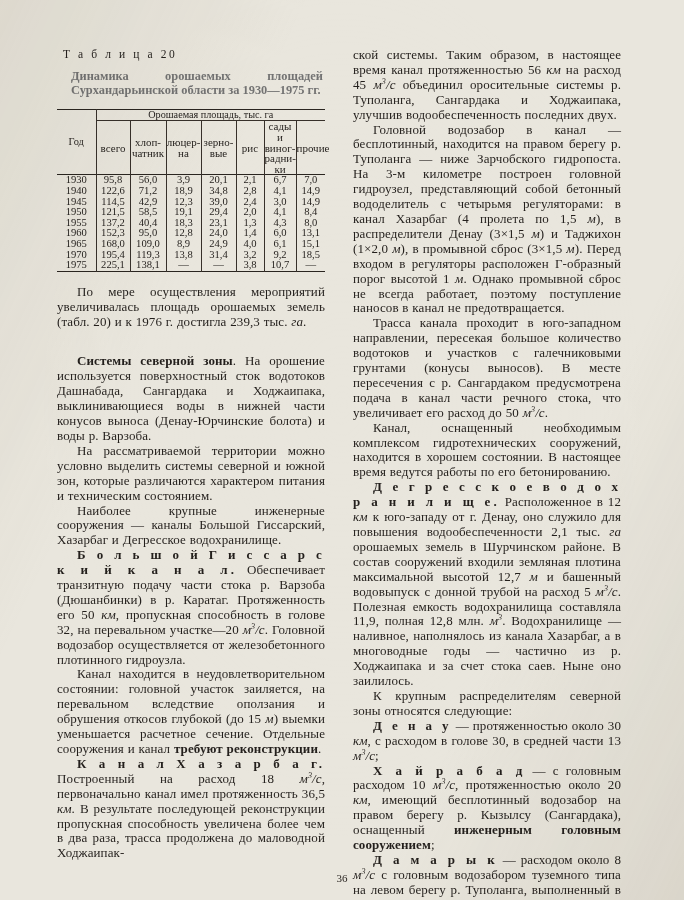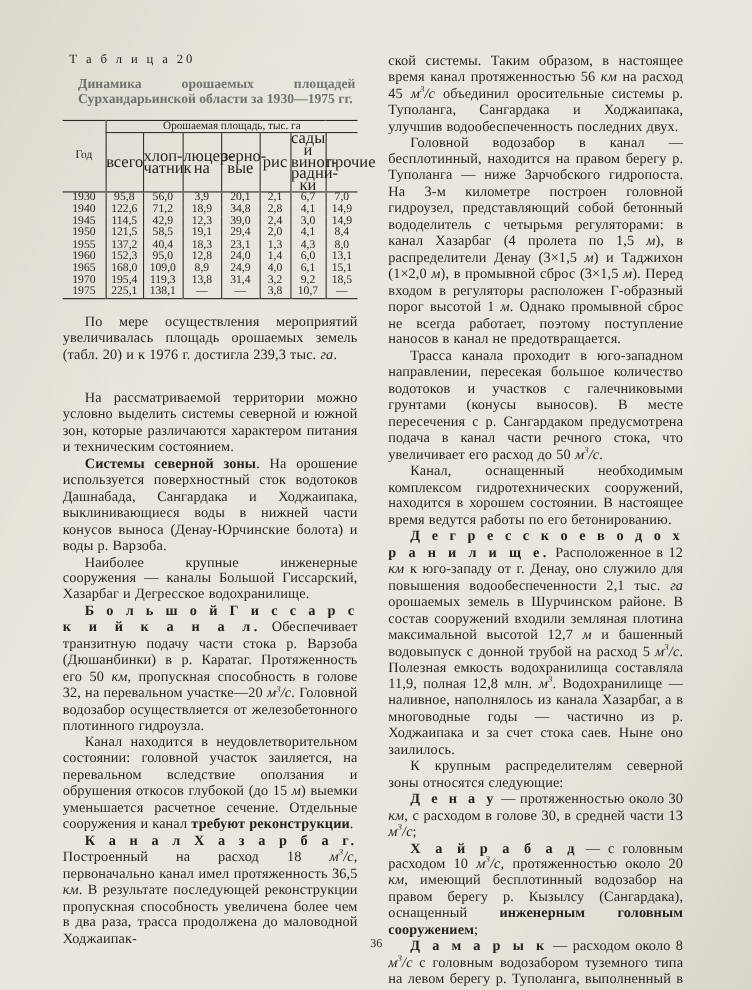"сады и" .hdr-cell { font-size: 15px -> 11px }
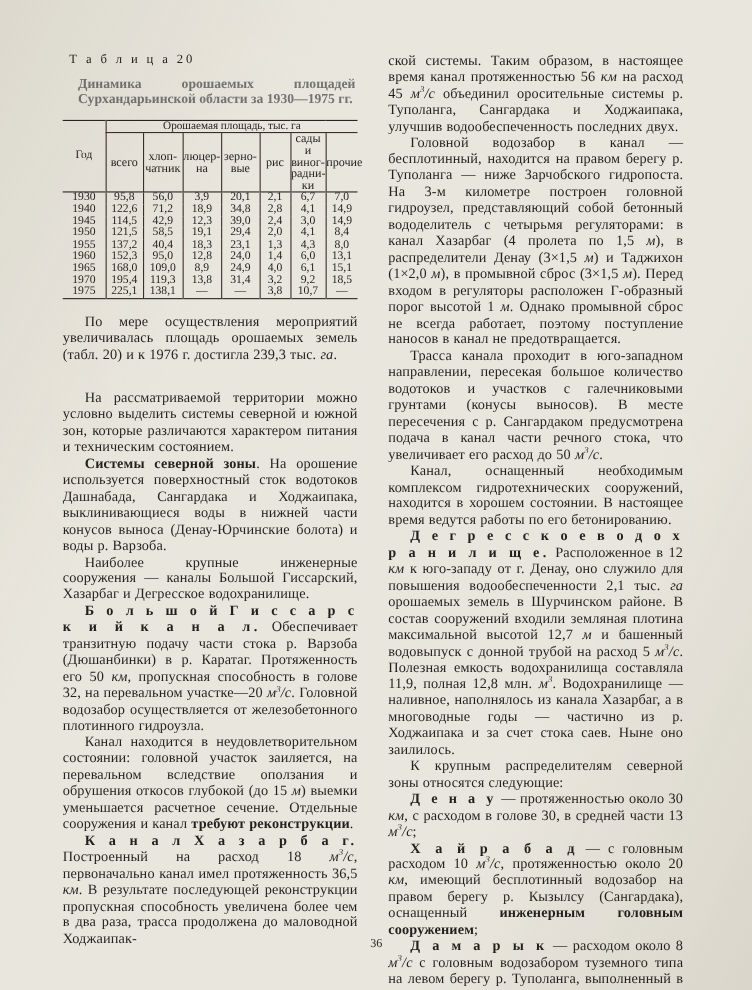"На рассматриваемой территории можно" p { order: before "Системы северной зоны. На орошение" -> after "Системы северной зоны. На орошение" }
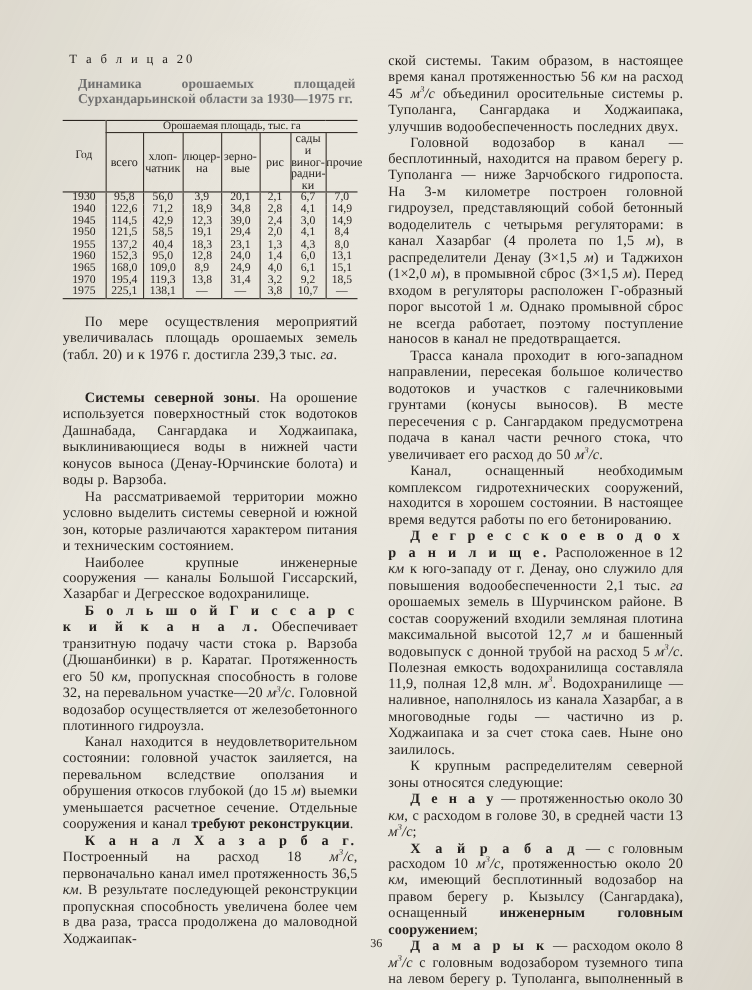"36" .folio { top: 852px -> 872px }
